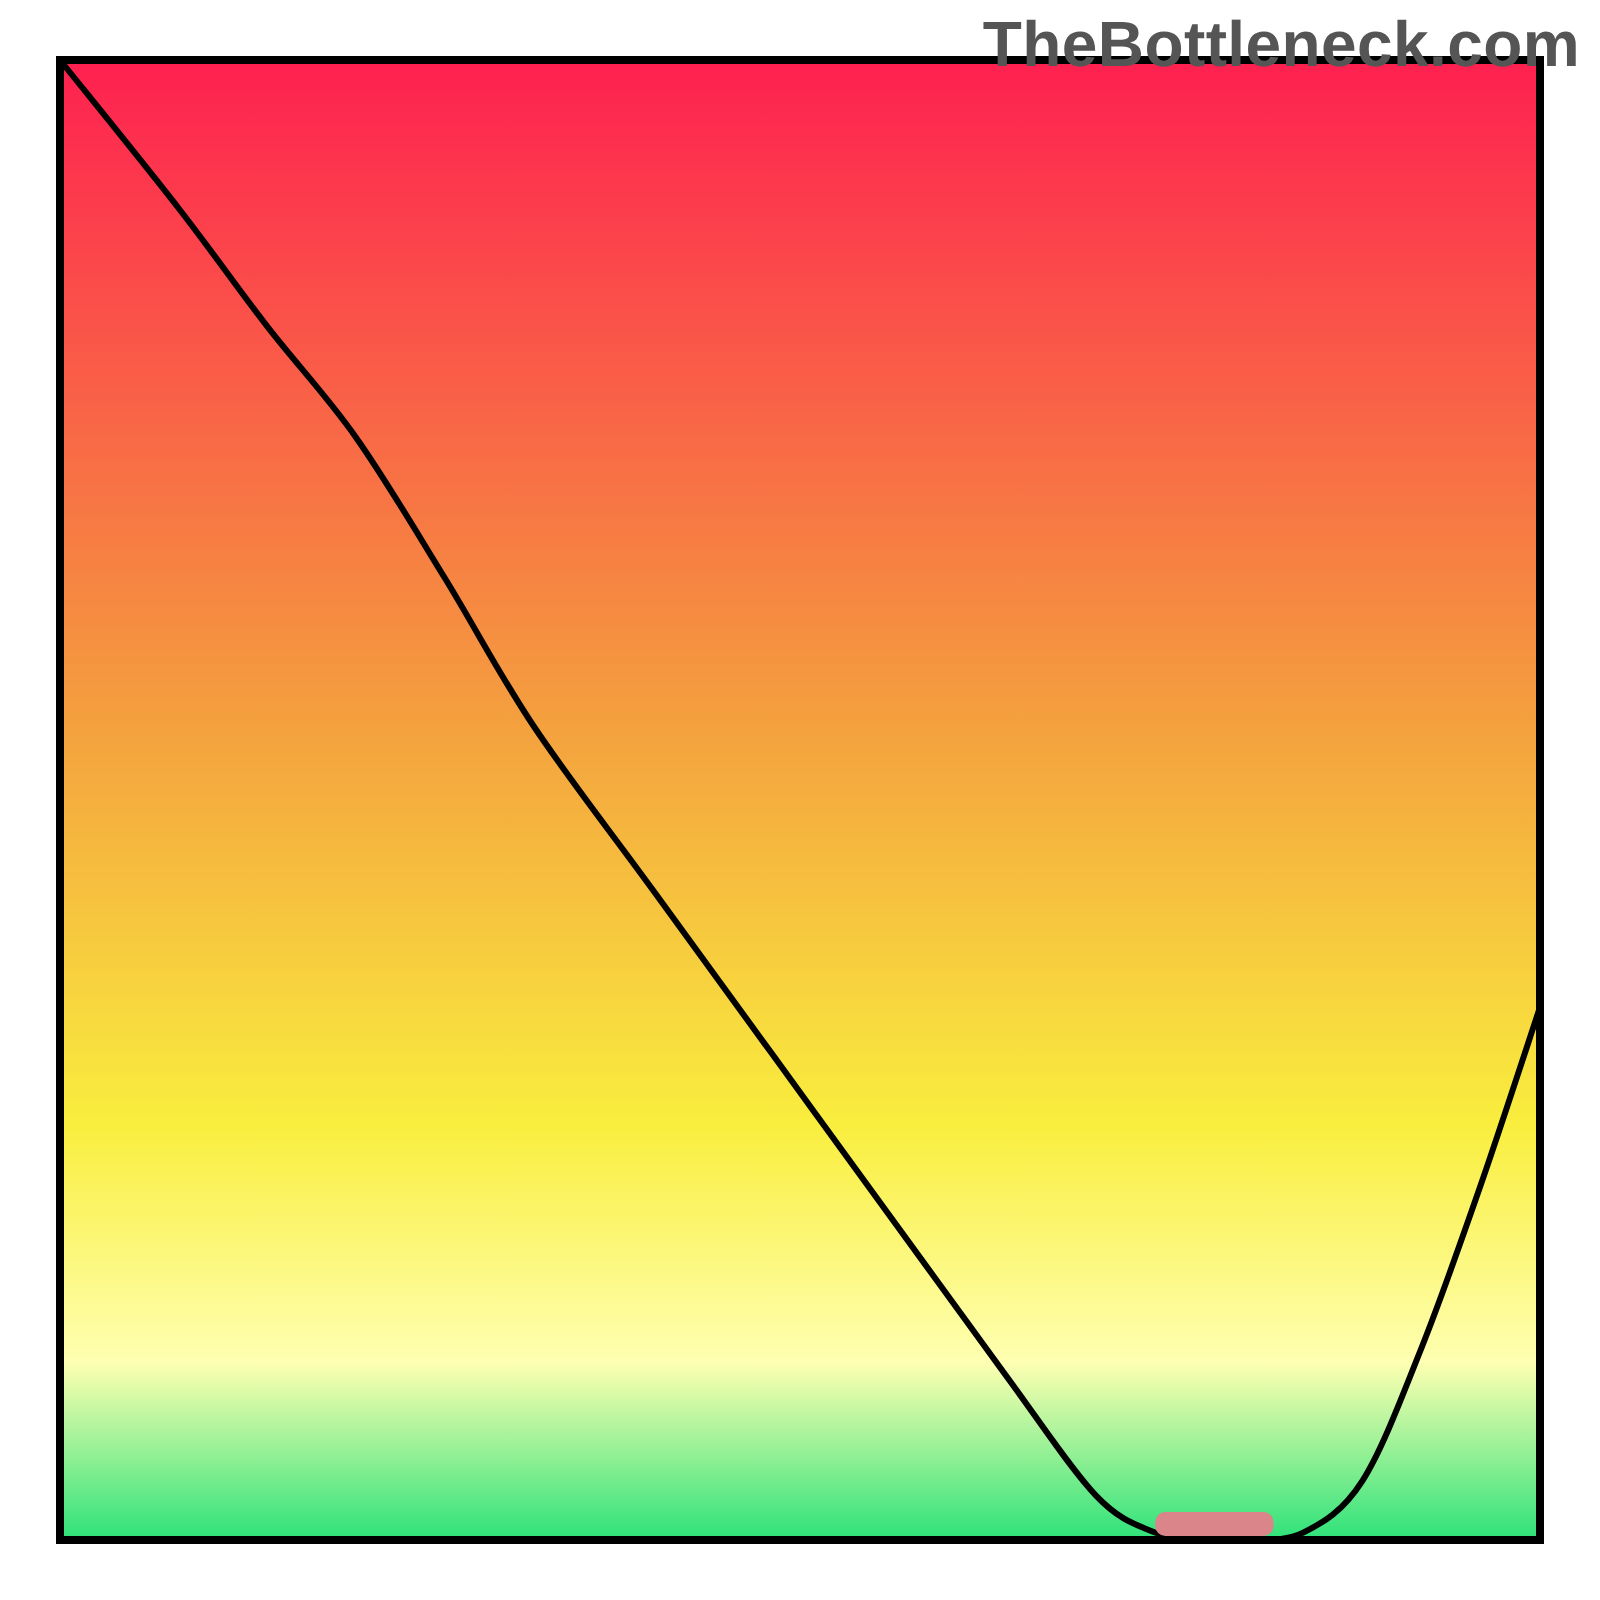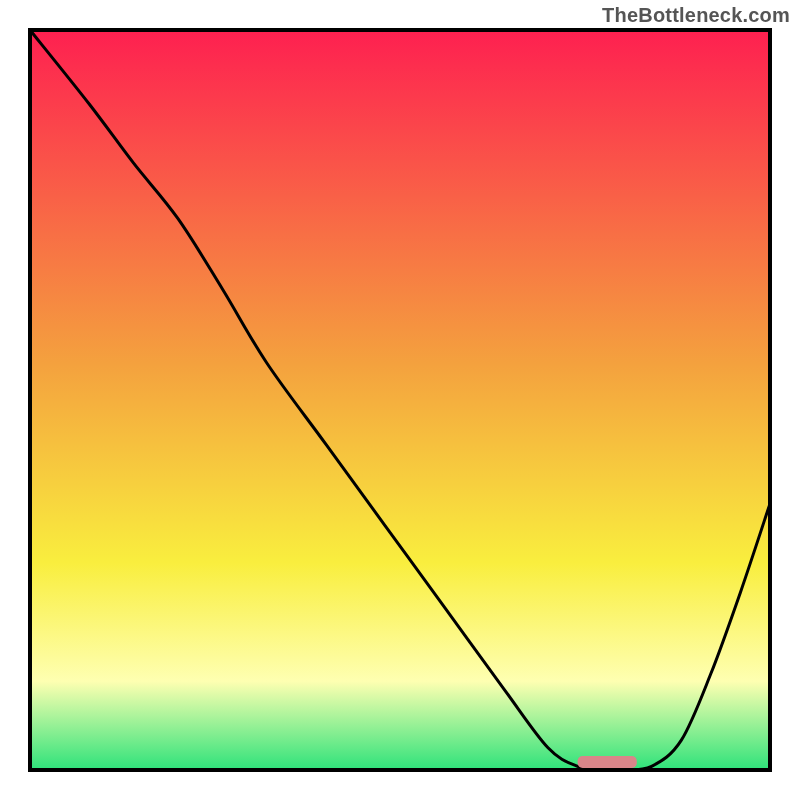"TheBottleneck.com" .watermark { font-size: 20px -> 32px }
